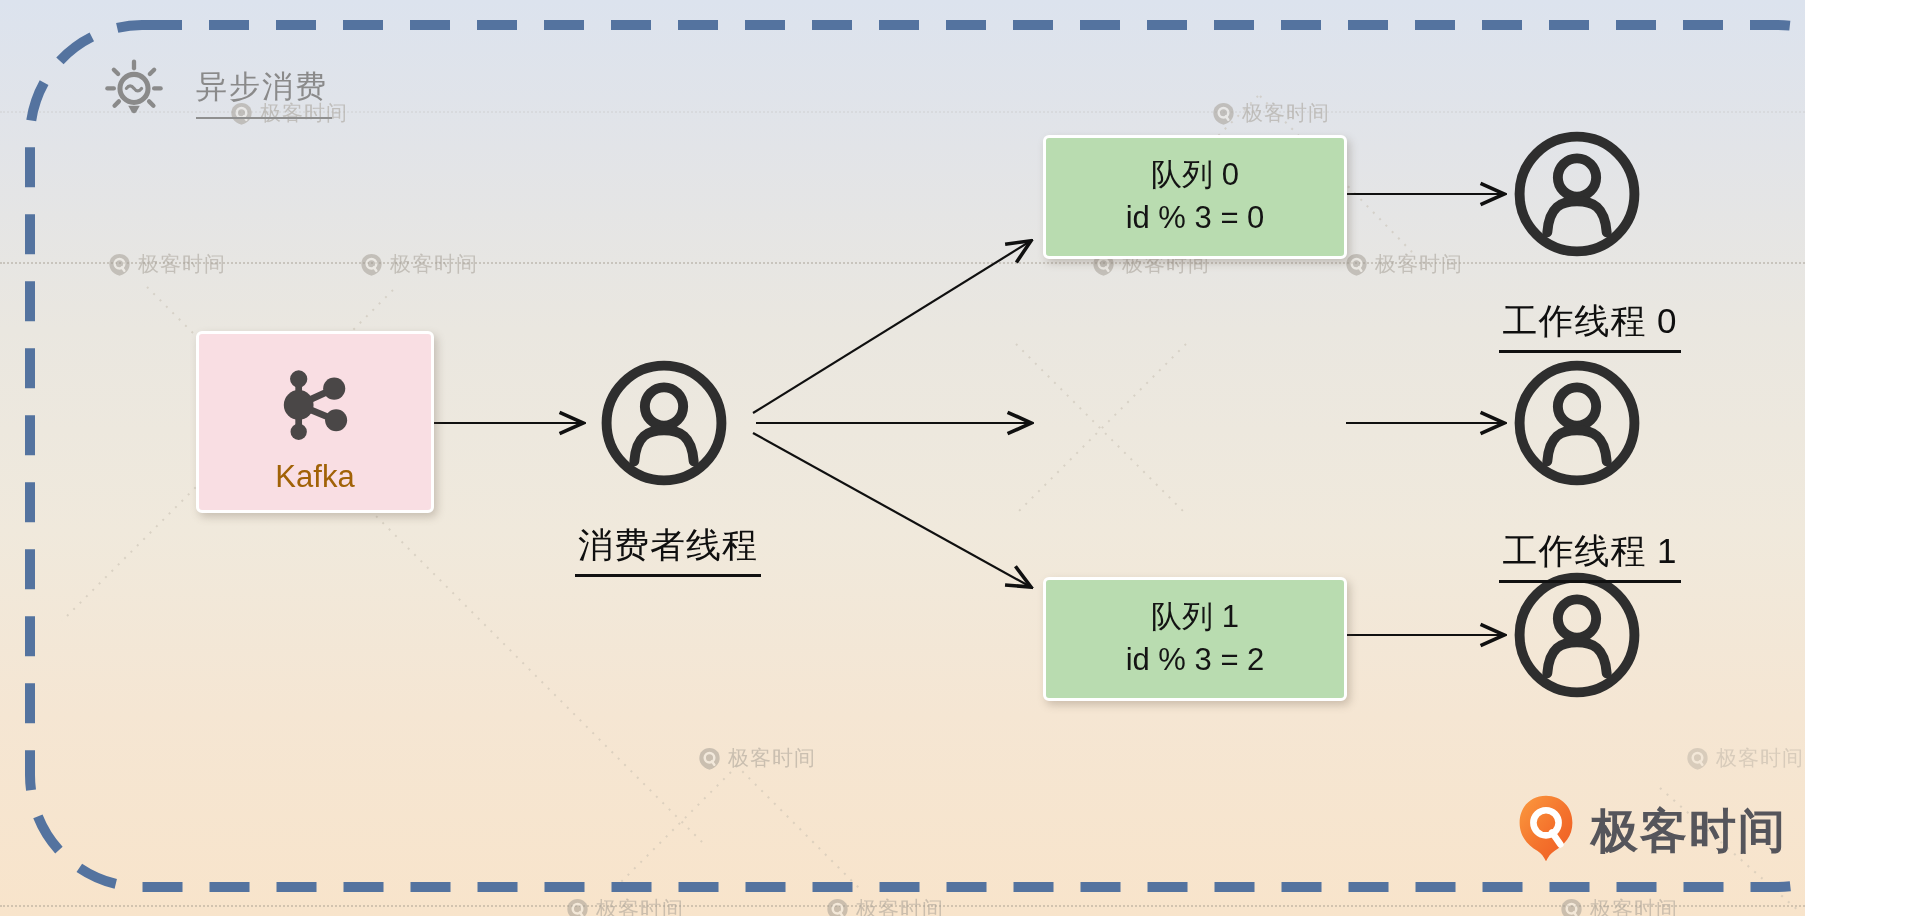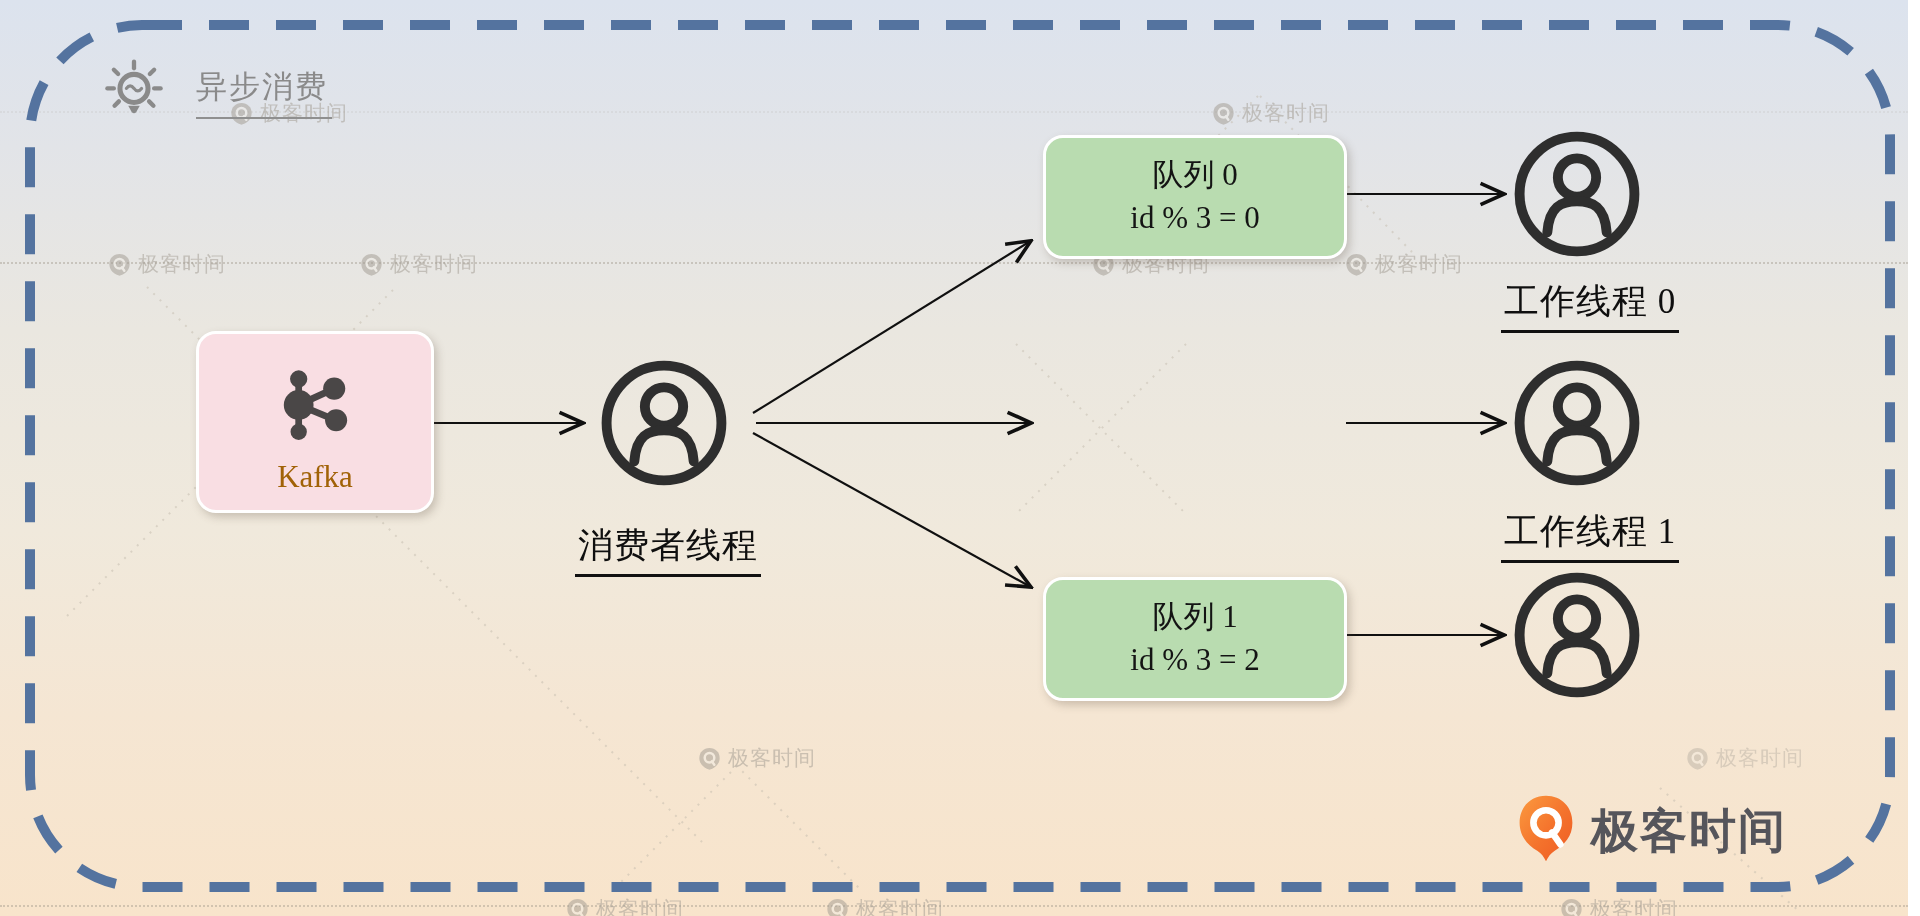"极客时间" .canvas { font-family: Liberation Serif, serif -> Liberation Sans, sans-serif; padding-left: none -> 39px; width: 1908px -> 1766px }
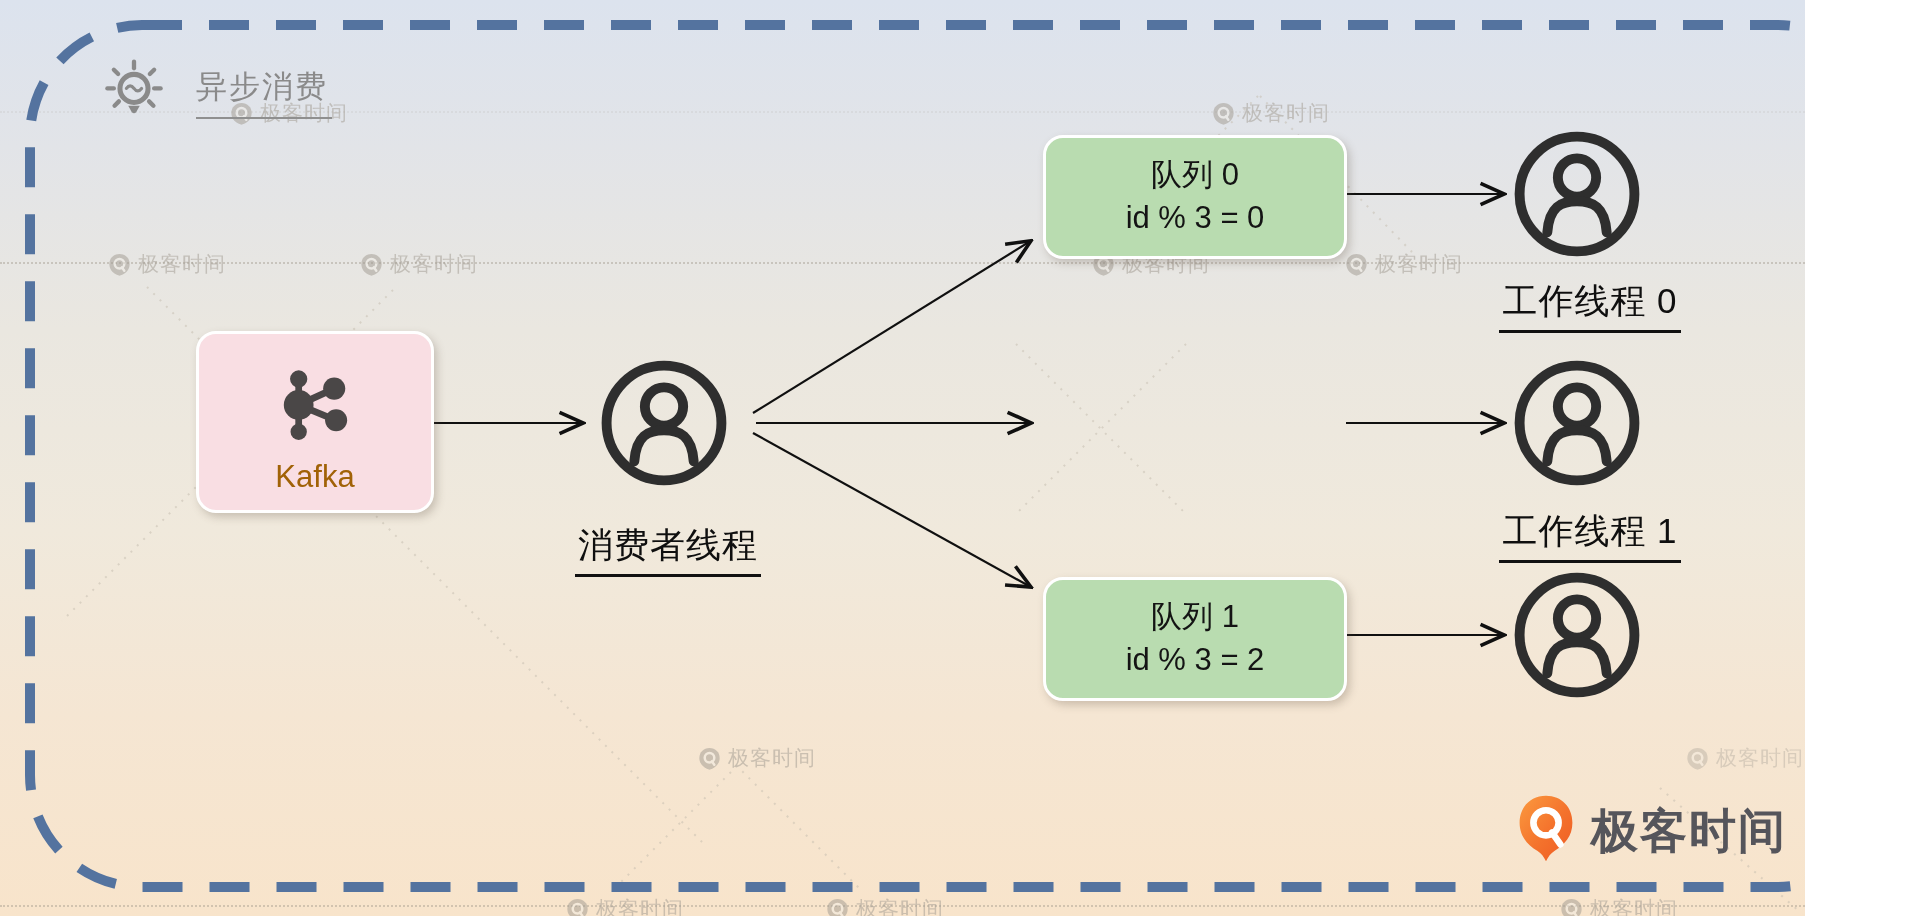"队列 0" .box { border-radius: 20px -> 6px }
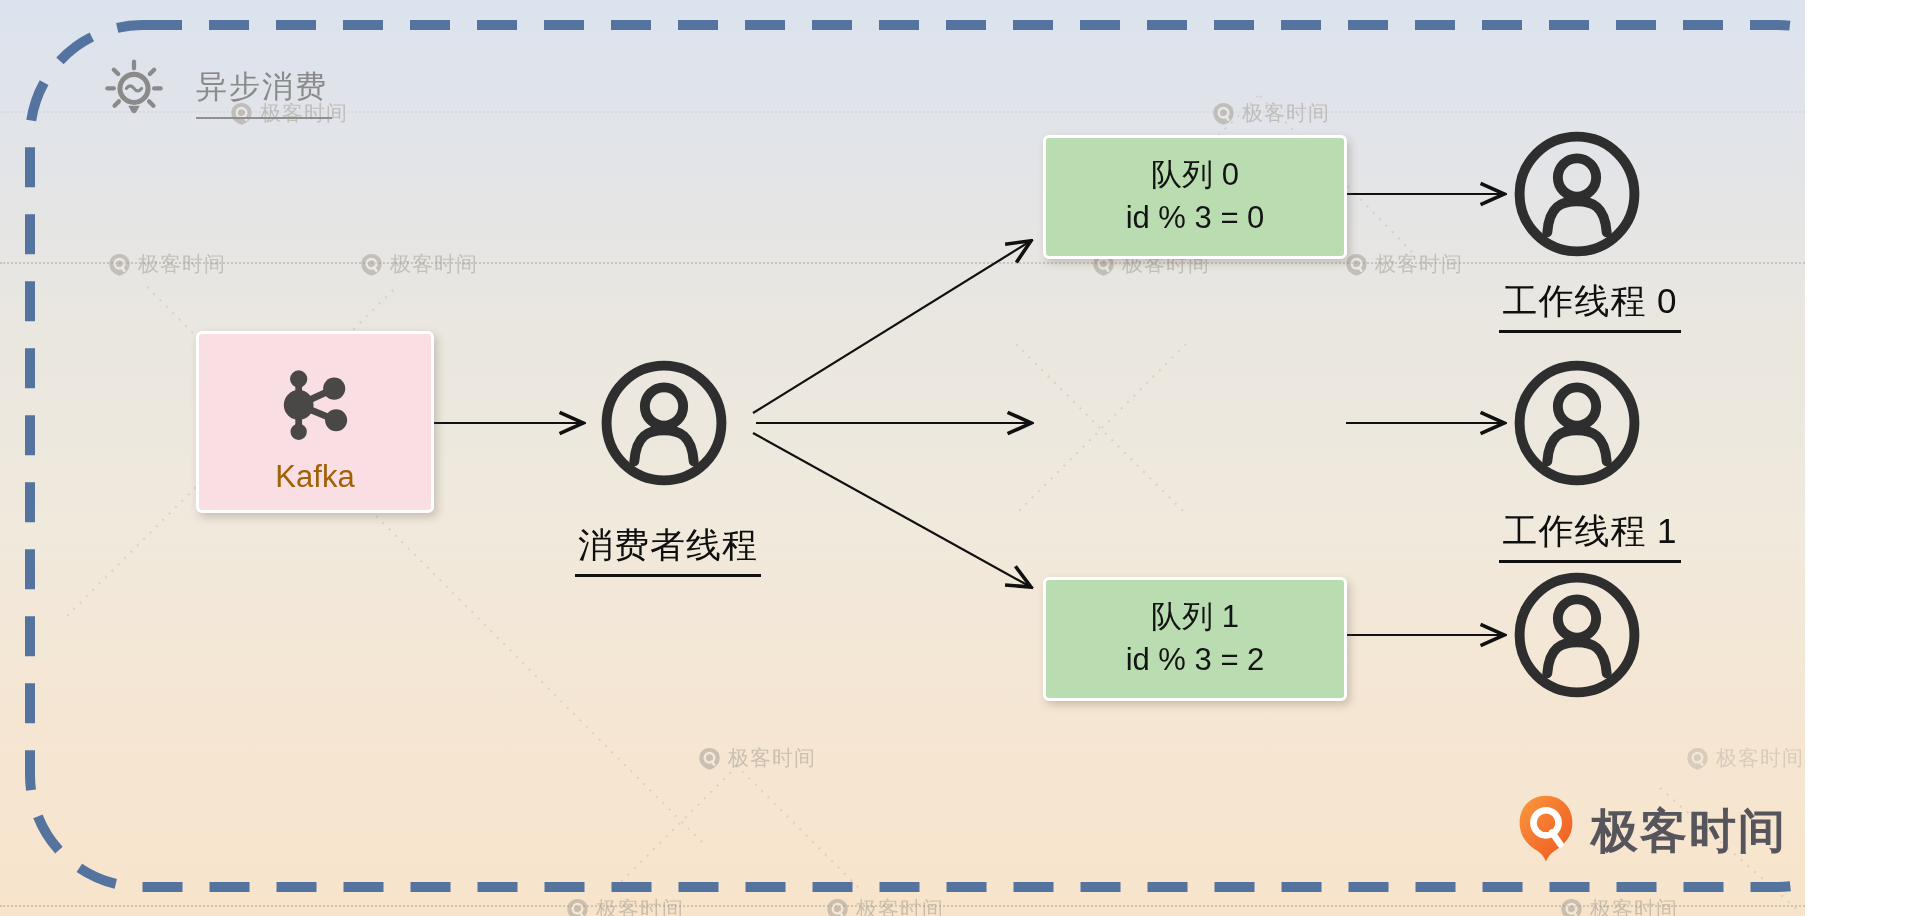"工作线程 0" .nlabel .u { margin-top: none -> 20px }
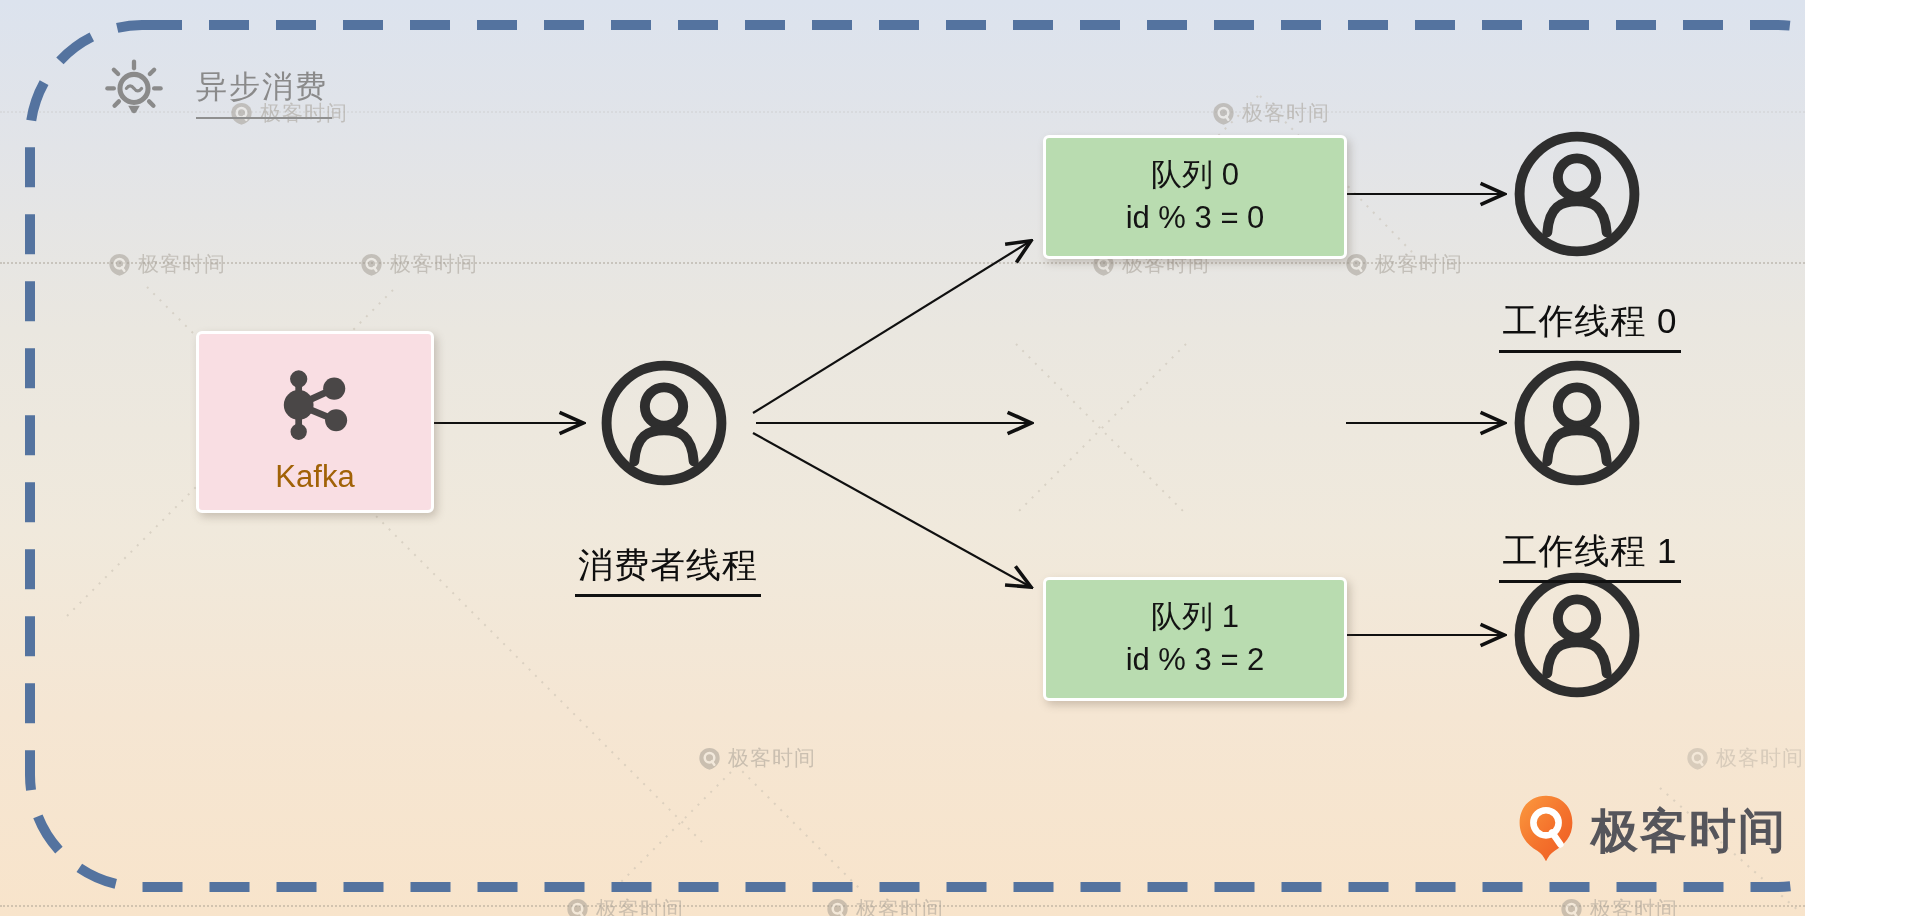"消费者线程" .l-consumer { top: 522px -> 502px }
